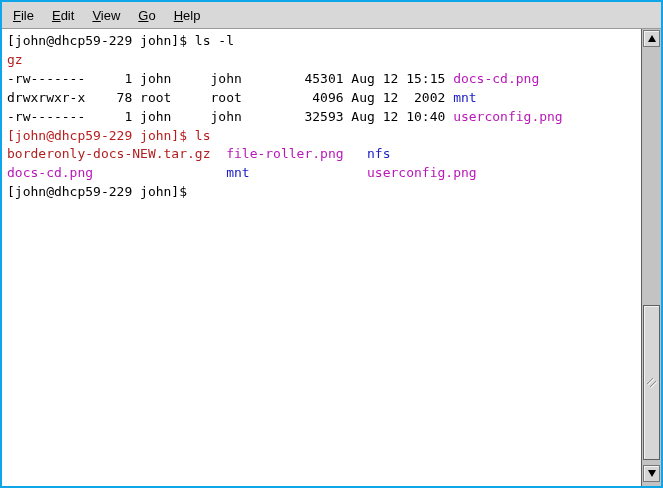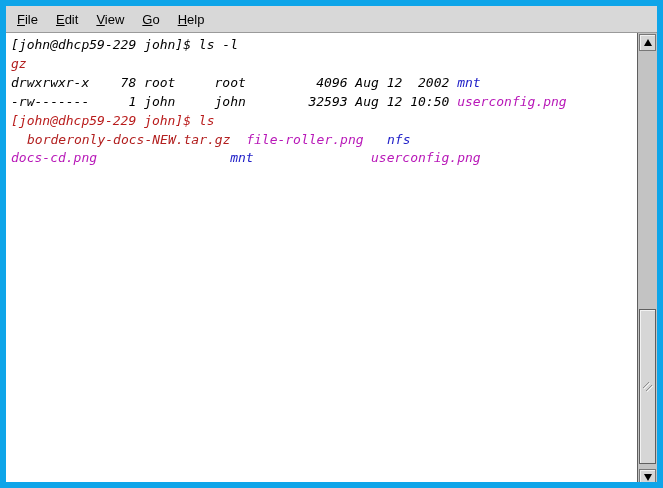"File" .window { border: 6px solid #0ea5e9 -> 2px solid #0ea5e9 }
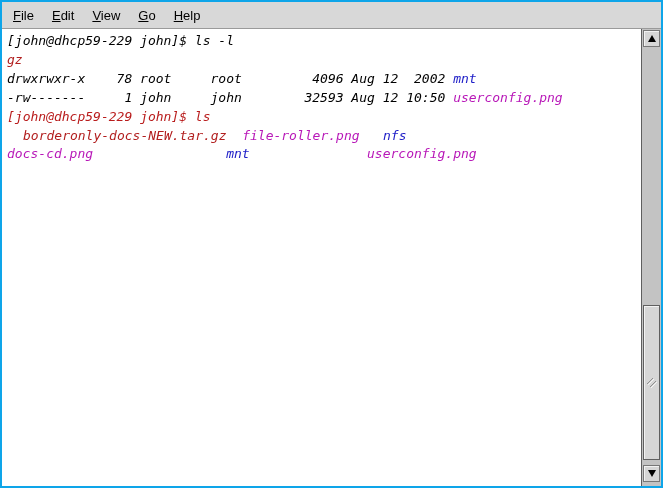"[john@dhcp59-229 john]$ ls -l" .body-row { font-style: italic -> none }
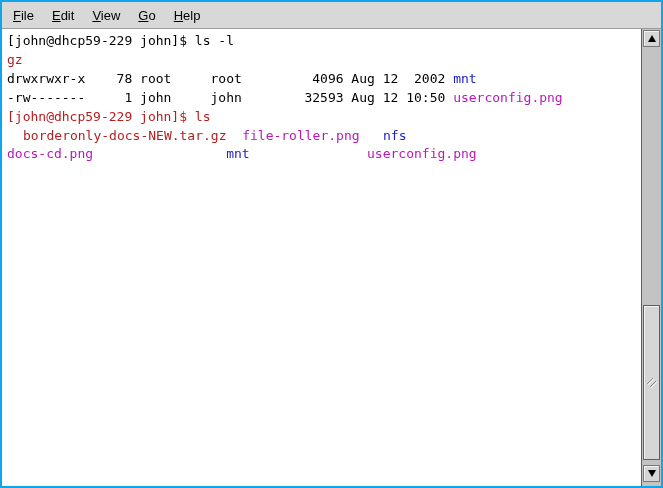"-rw------- 1 john john 45301" div.term-line { html: none -> <div><span>-rw------- 1 john john 45301 Aug 12 15:15 </span><span>docs-cd.png</span></div> }
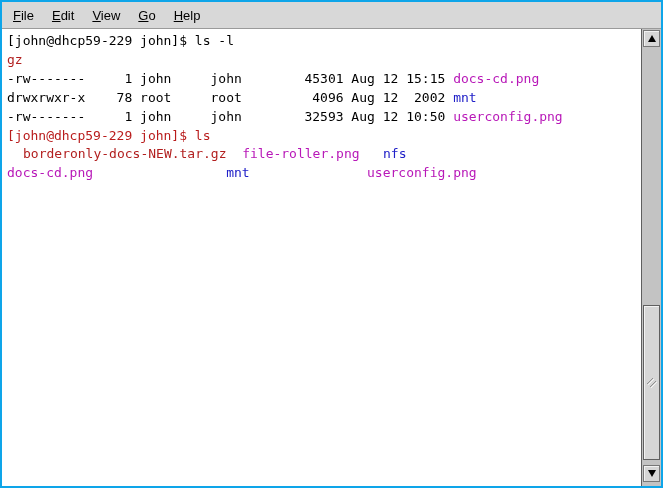"-rw------- 1 john john 32593" span { text: 10:50 -> 10:40 }
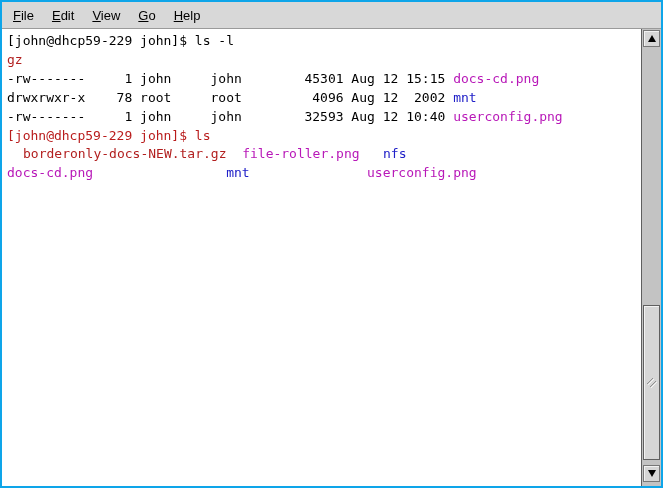"borderonly-docs-NEW.tar.gz" span { margin-left: 16px -> none }
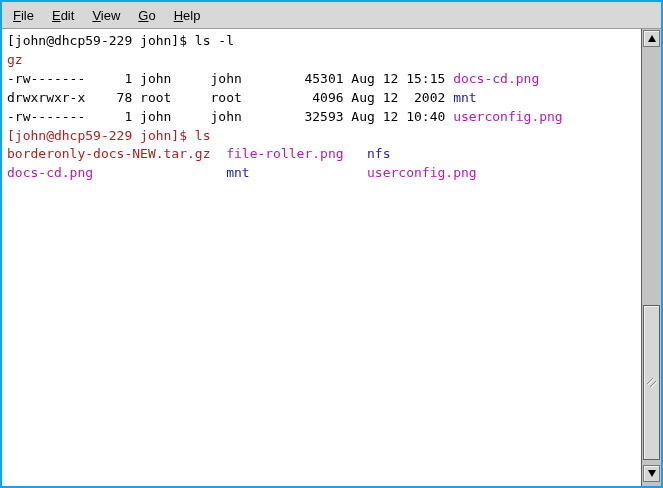"[john@dhcp59-229 john]$" div.term-line { html: none -> <div><span>[john@dhcp59-229 john]$ </span></div> }
